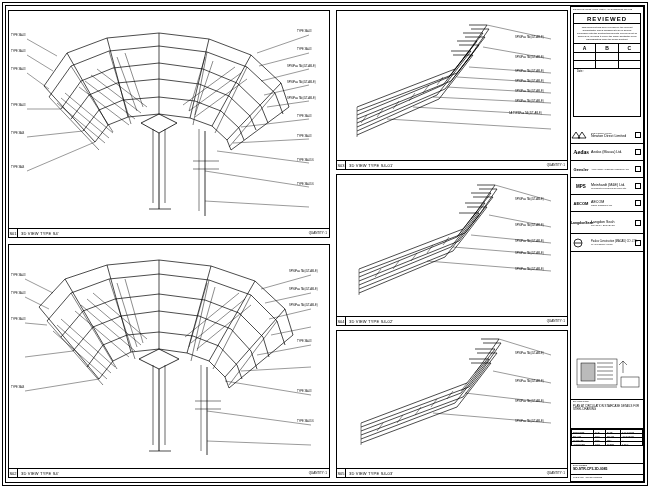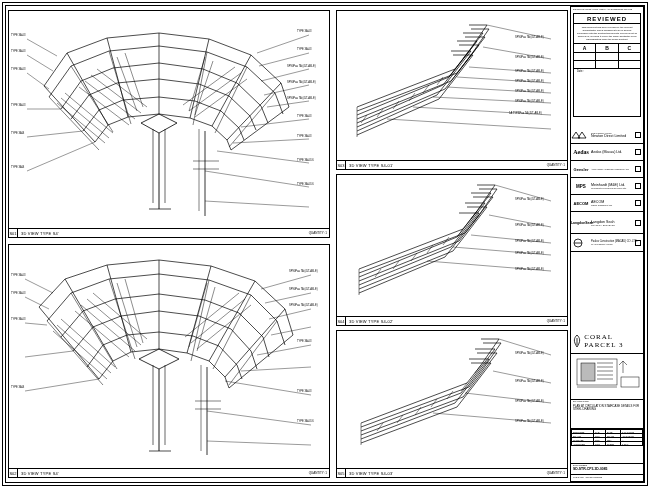"CORAL PARCEL 3" div { html: <div> <div> <svg> <g> <path></path> <path></path> </g> </svg> </div> <div>CORAL PARCEL 3</div> </div> -> none }
